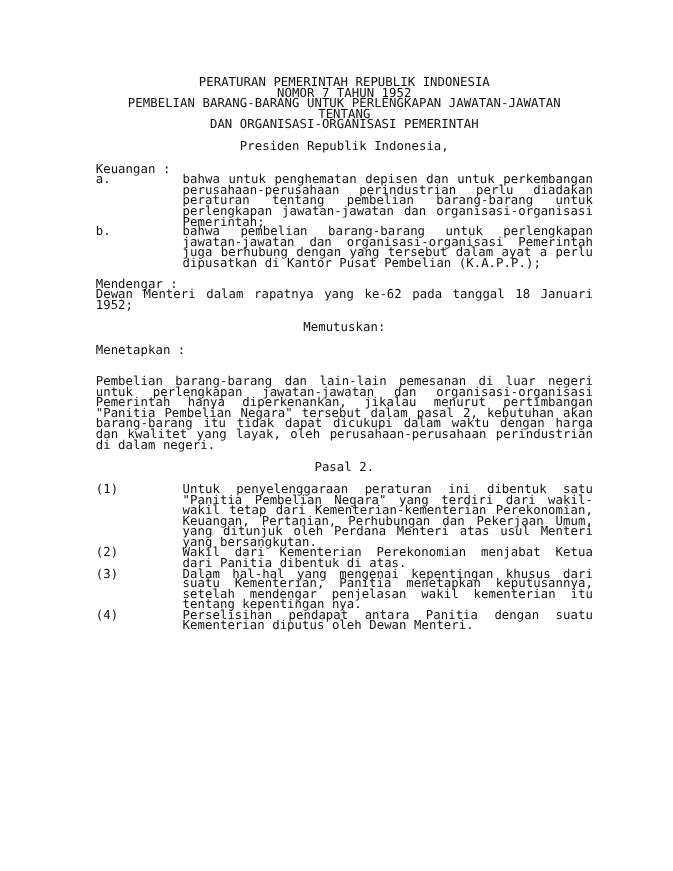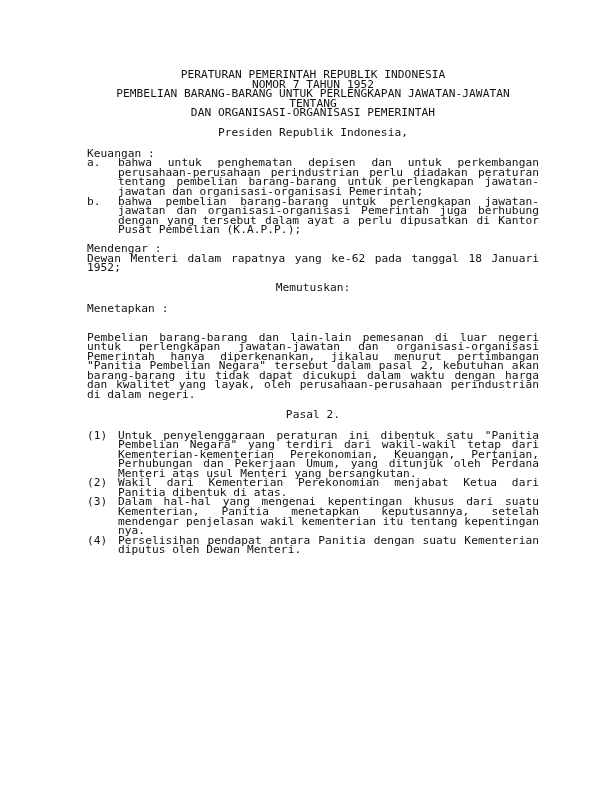"bahwa untuk penghematan depisen dan" .txt { margin-left: none -> 48px }
